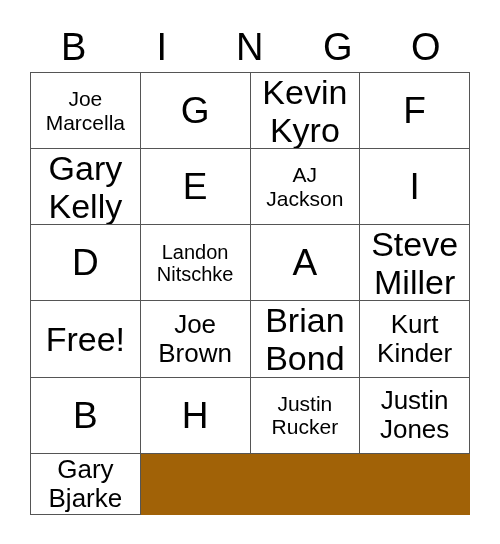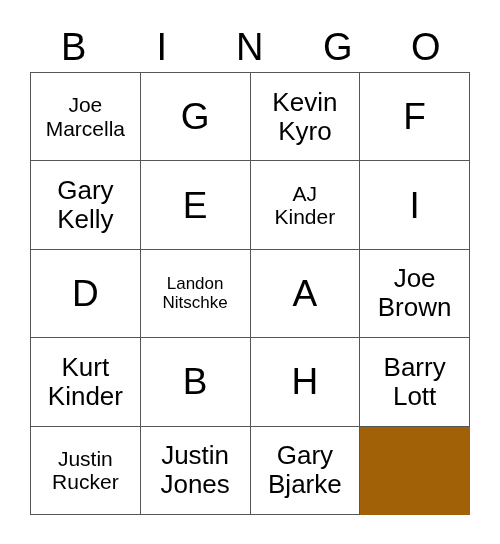"Kevin" .cell[data-size="lg"] .cell-text { font-size: 26px -> 34px }
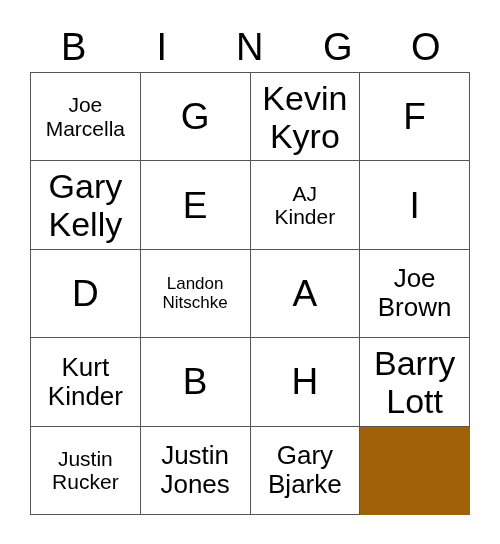"AJ" span.cell-text { text: Kinder -> Jackson }
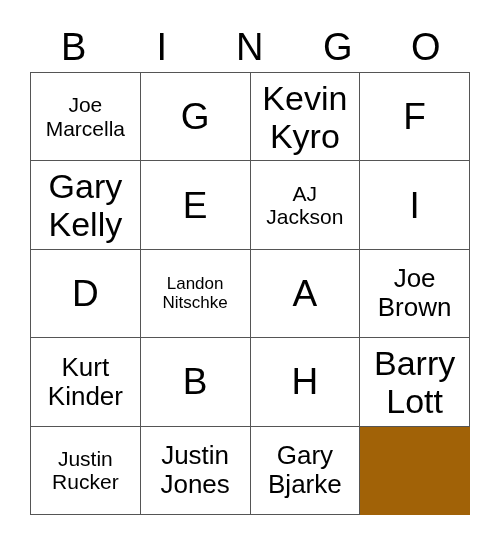"Landon" .cell[data-size="xs"] .cell-text { font-size: 17px -> 20px }
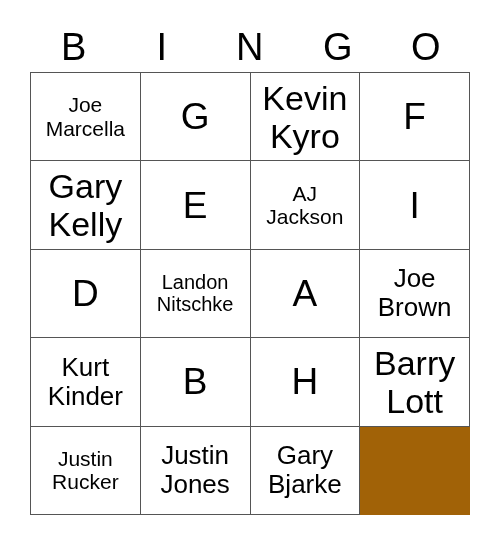"Steve" div.cell { html: none -> <div> <span>Steve Miller</span> </div> }
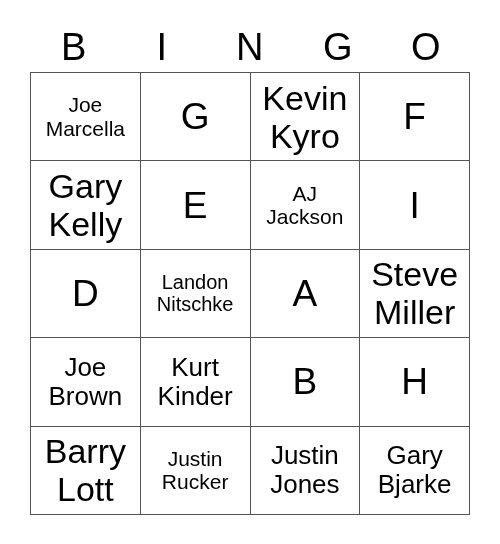"Free!" div.cell { html: none -> <div> <span>Free!</span> </div> }
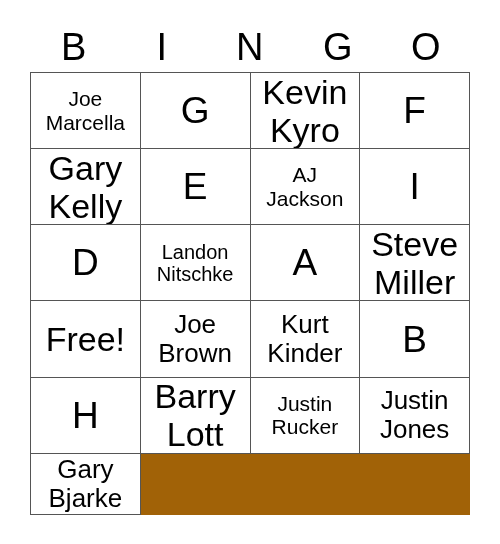"Brian" div.cell { html: none -> <div> <span>Brian Bond</span> </div> }
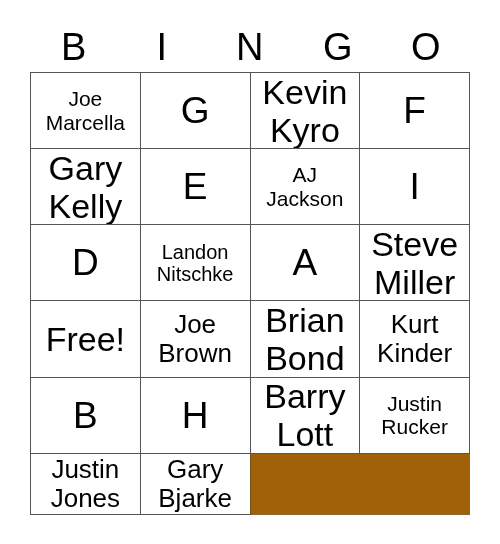"Barry" div.cell { html: <div> <span>Barry Lott</span> </div> -> none }
